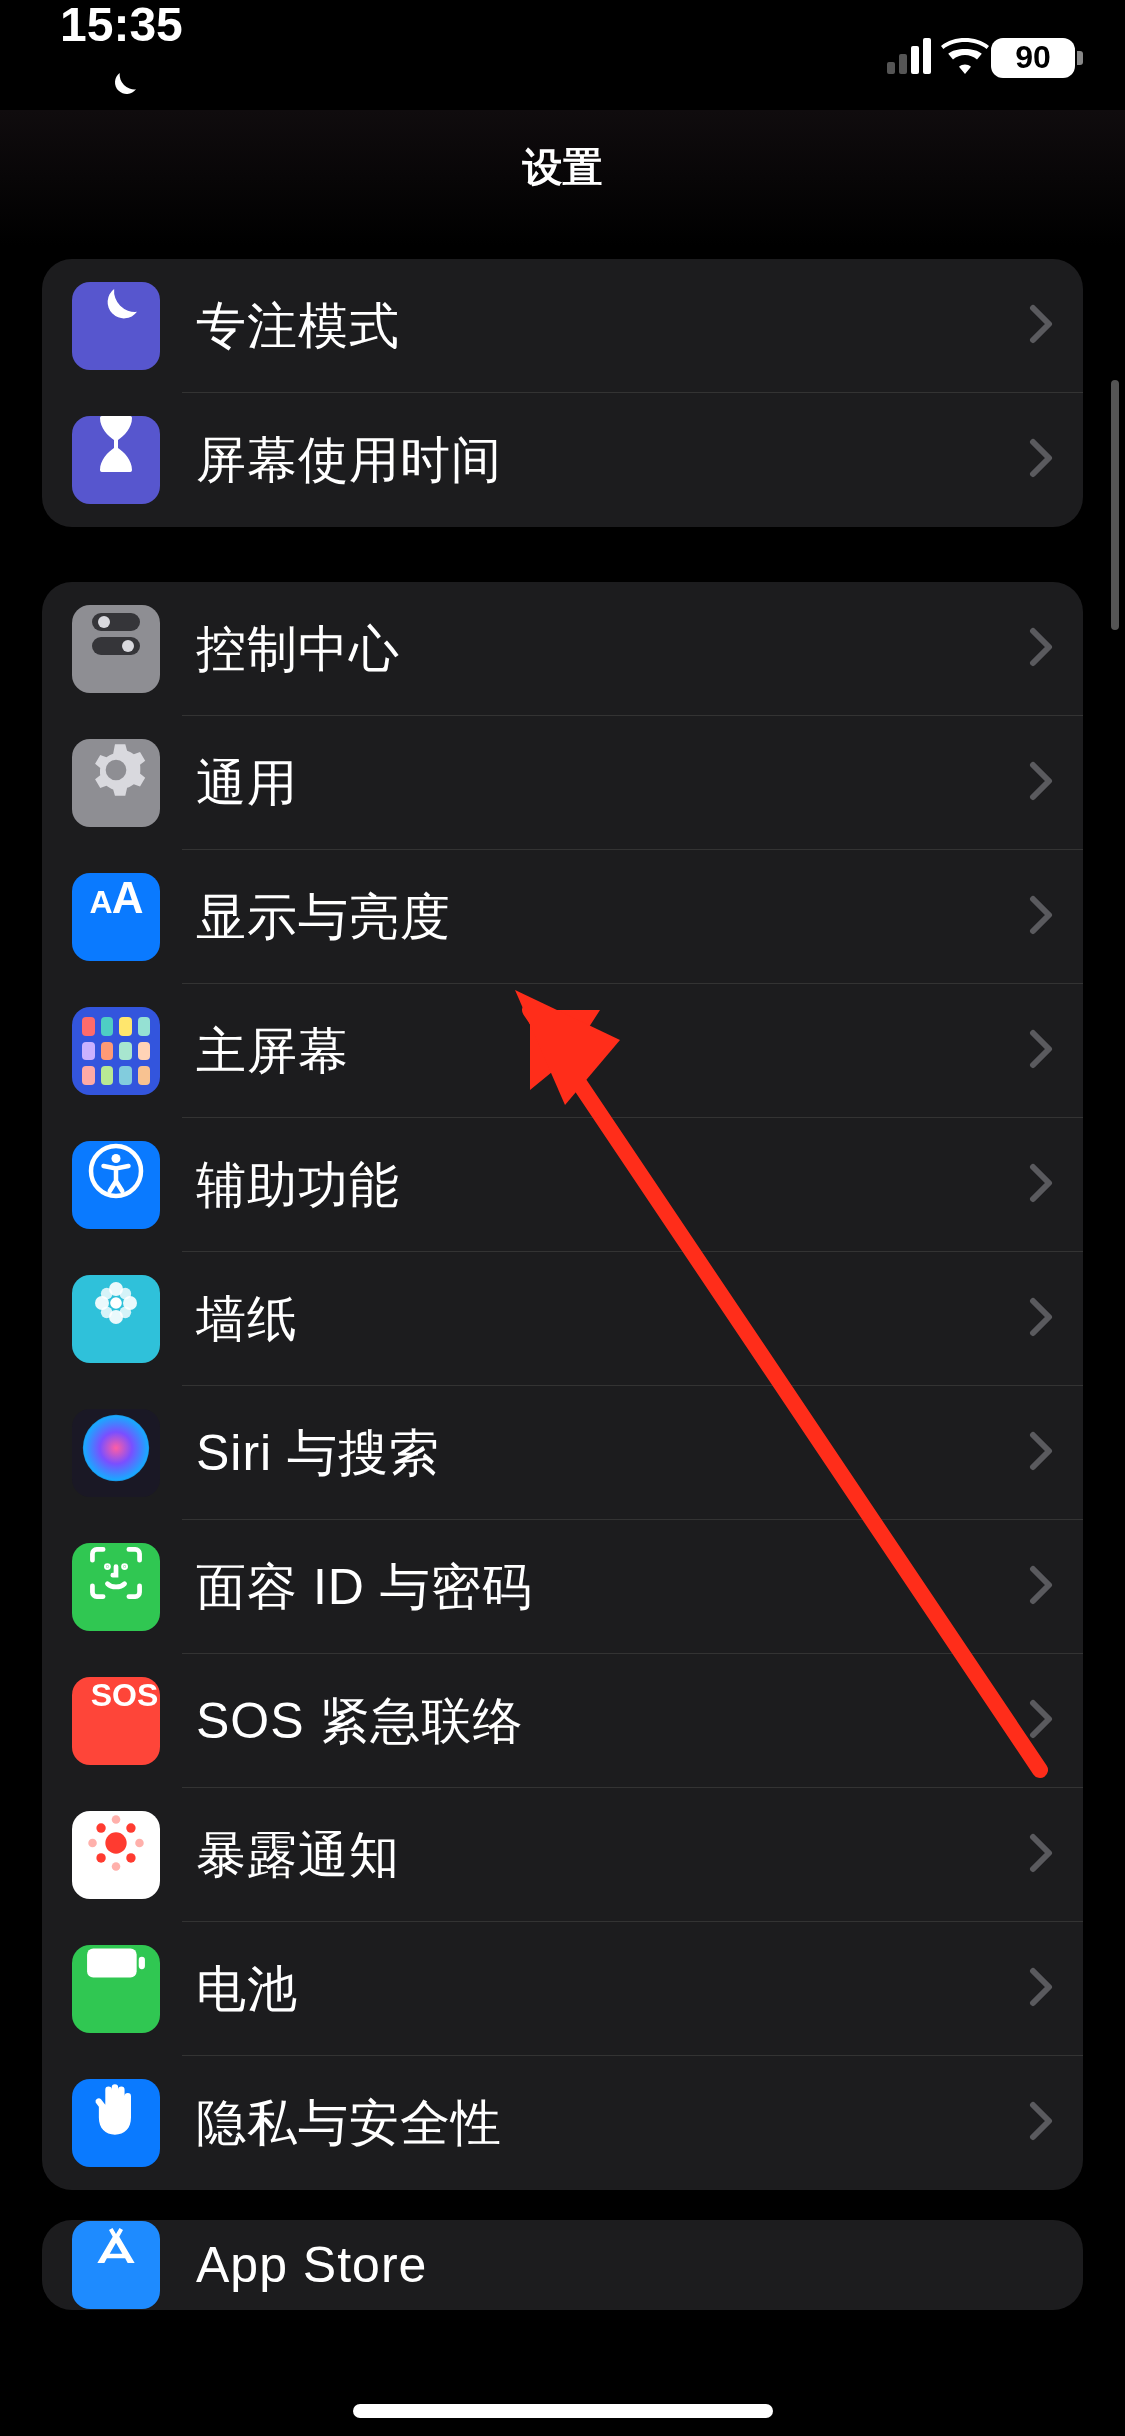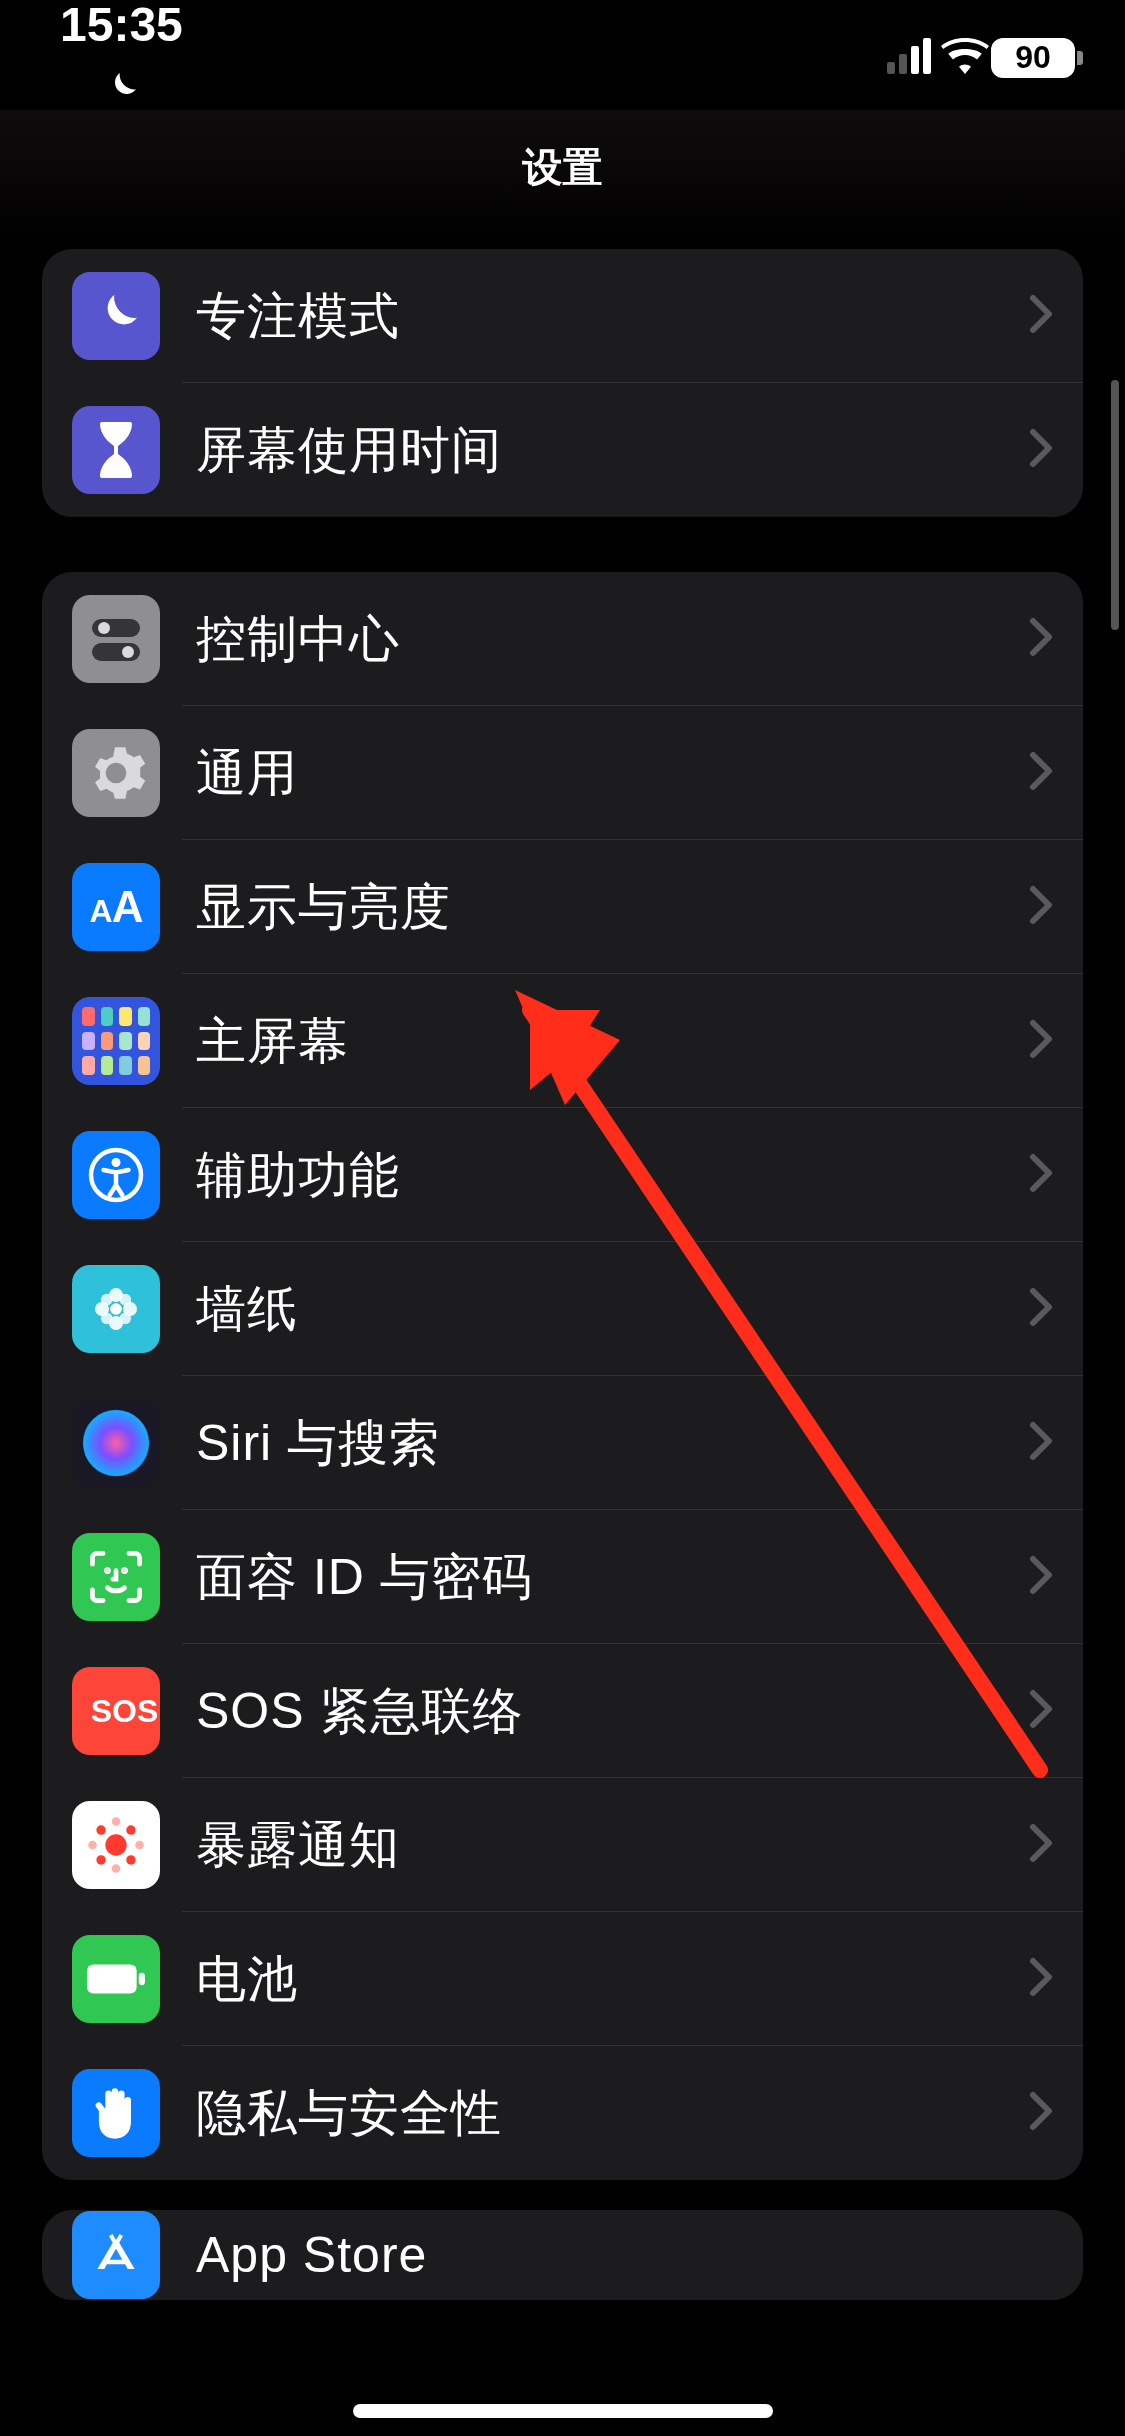"专注模式" .group.first { margin-top: 4px -> 14px }
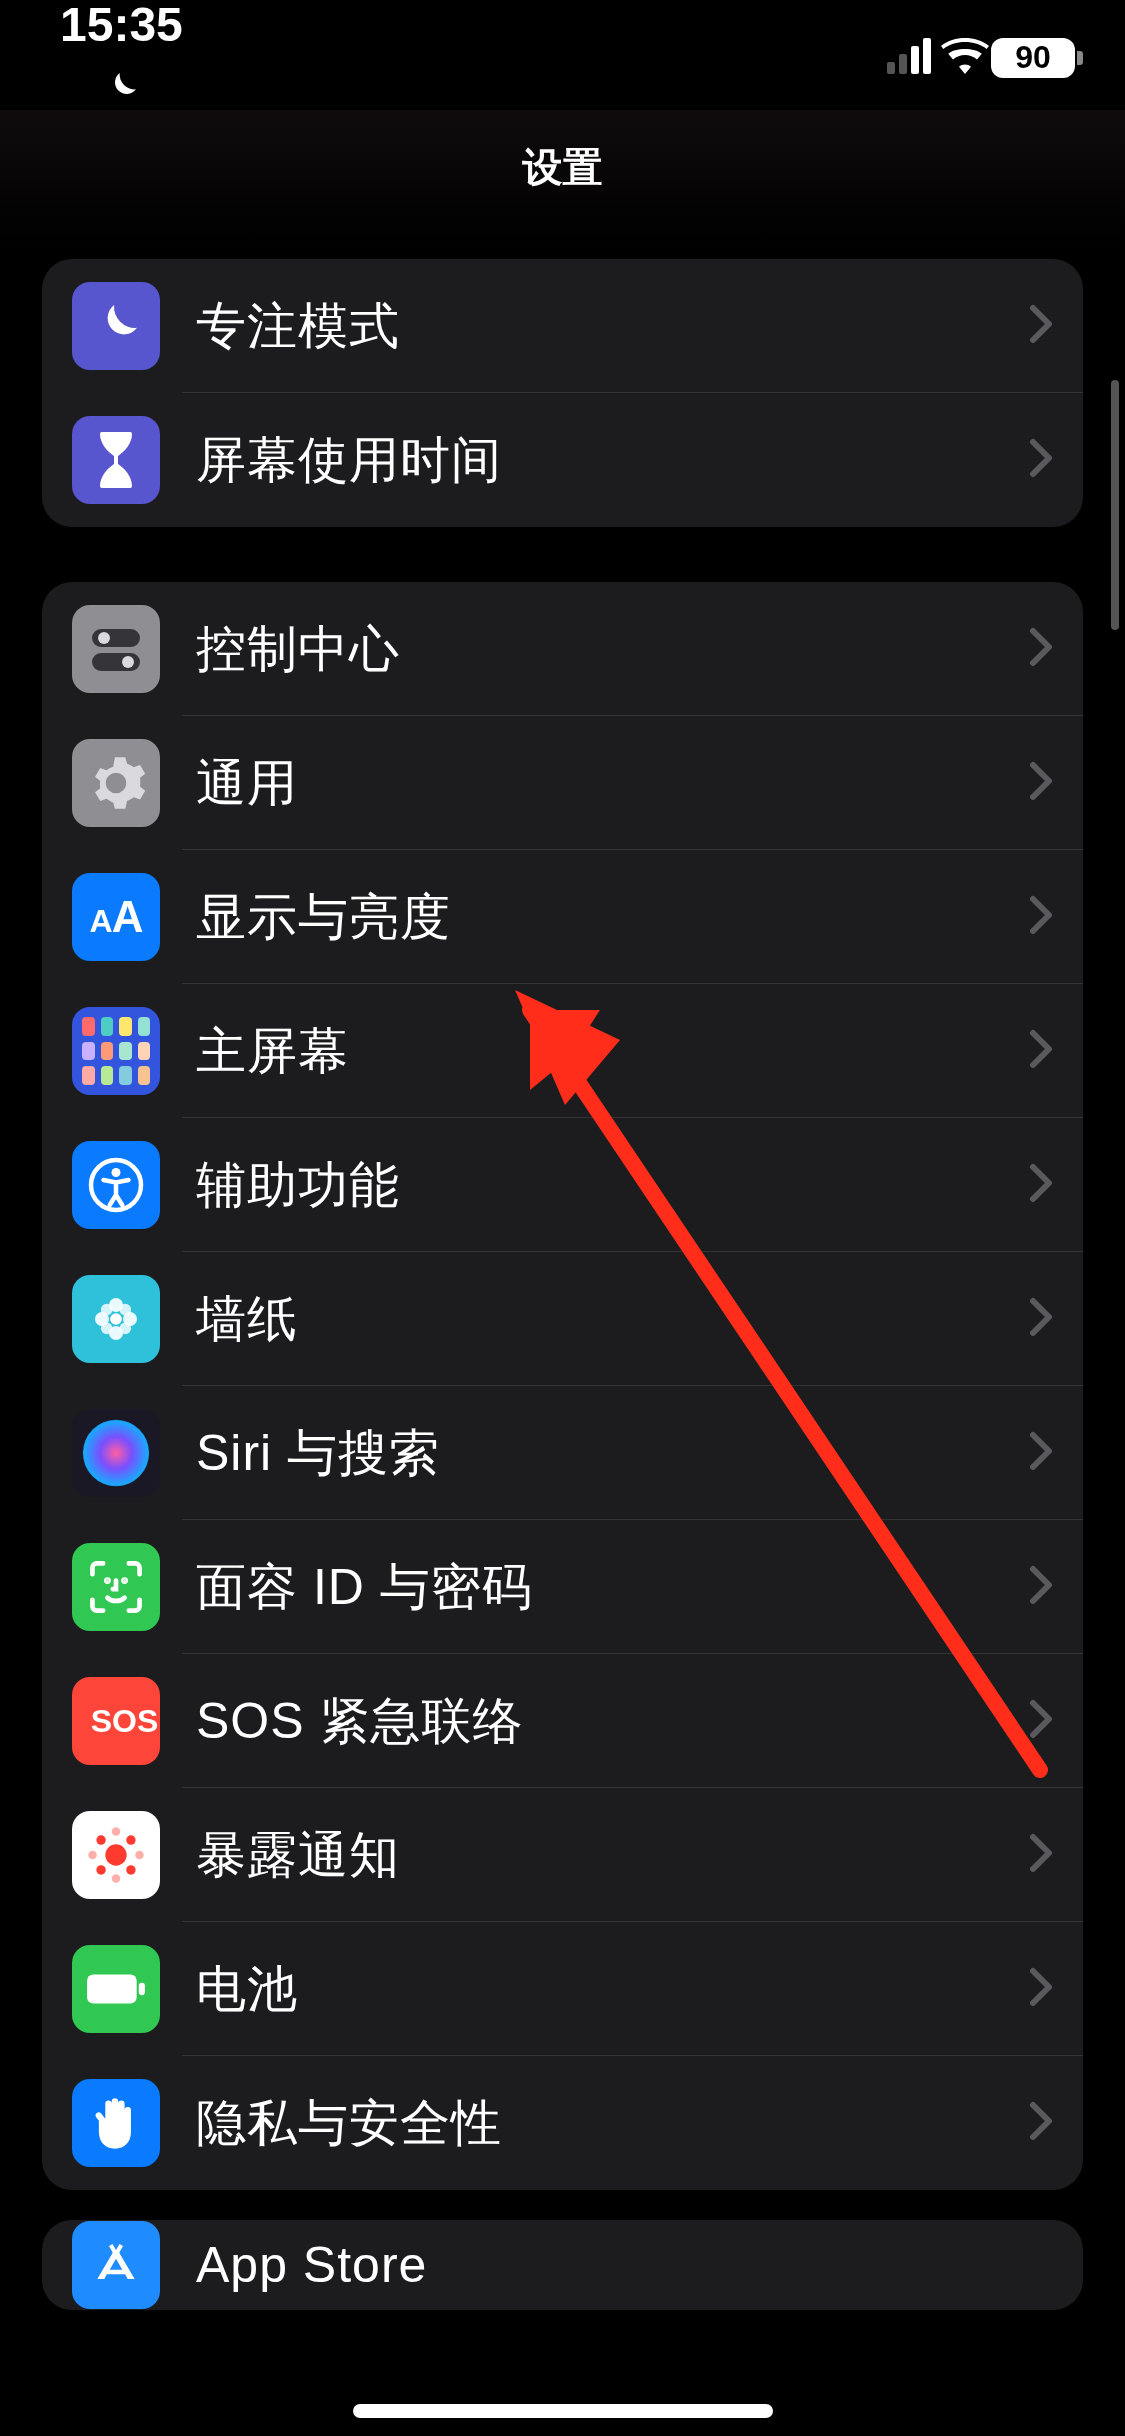"AA" .icon-box { align-items: center -> none }
